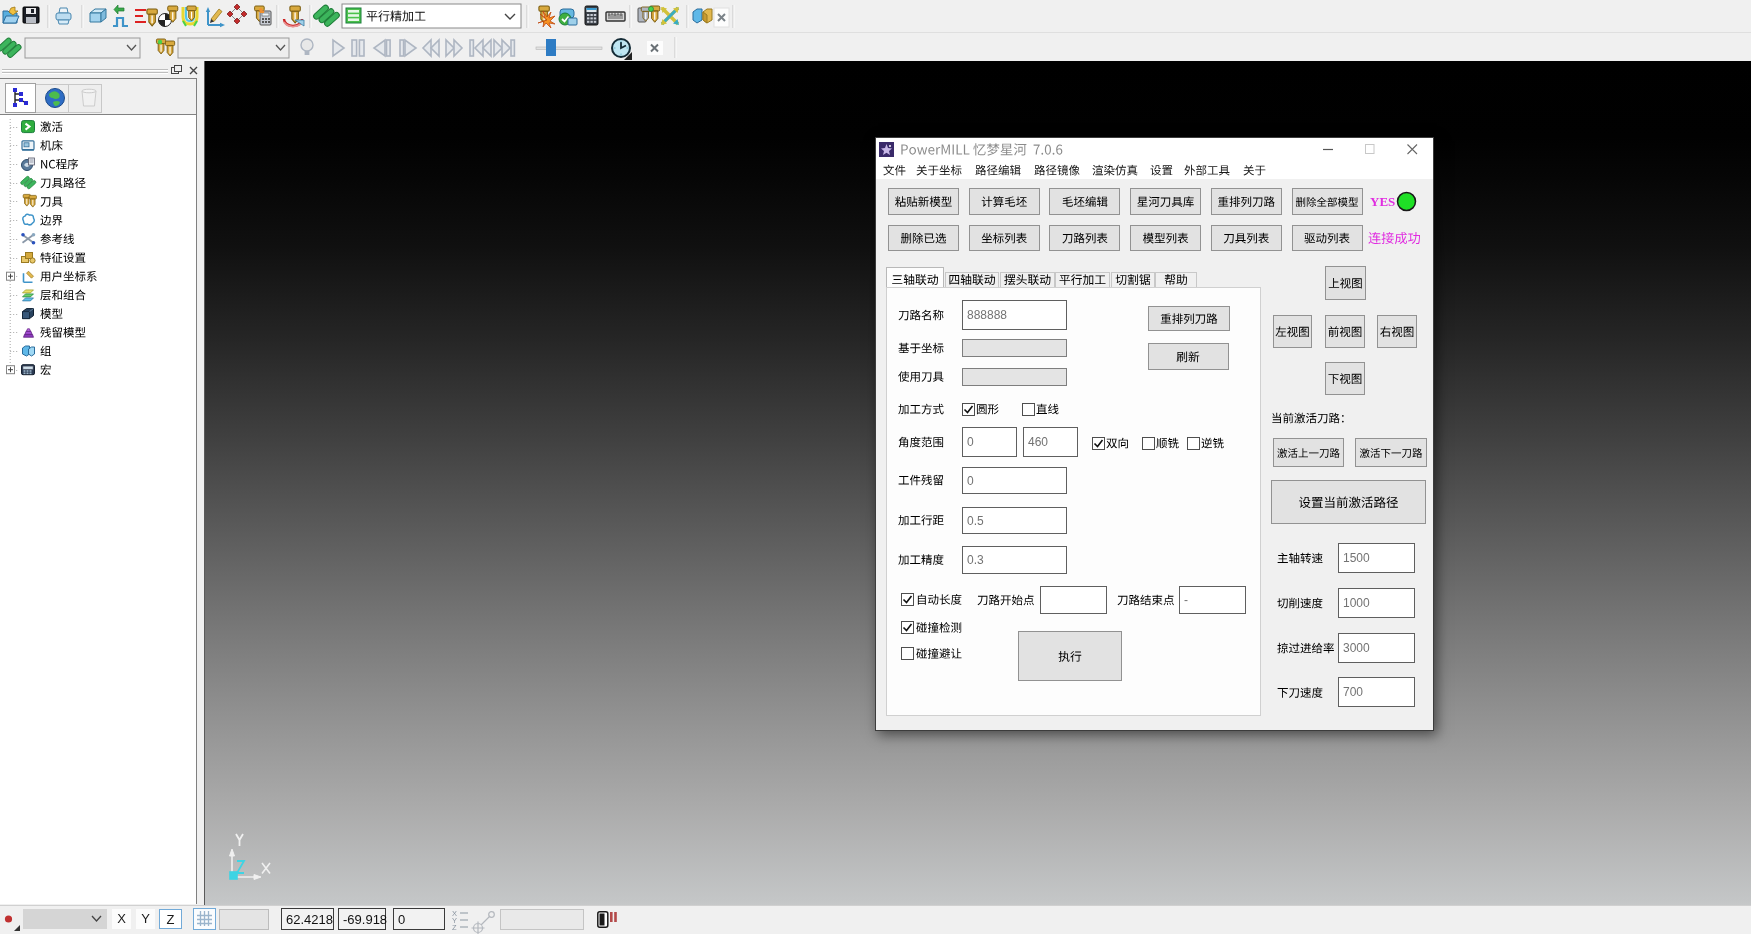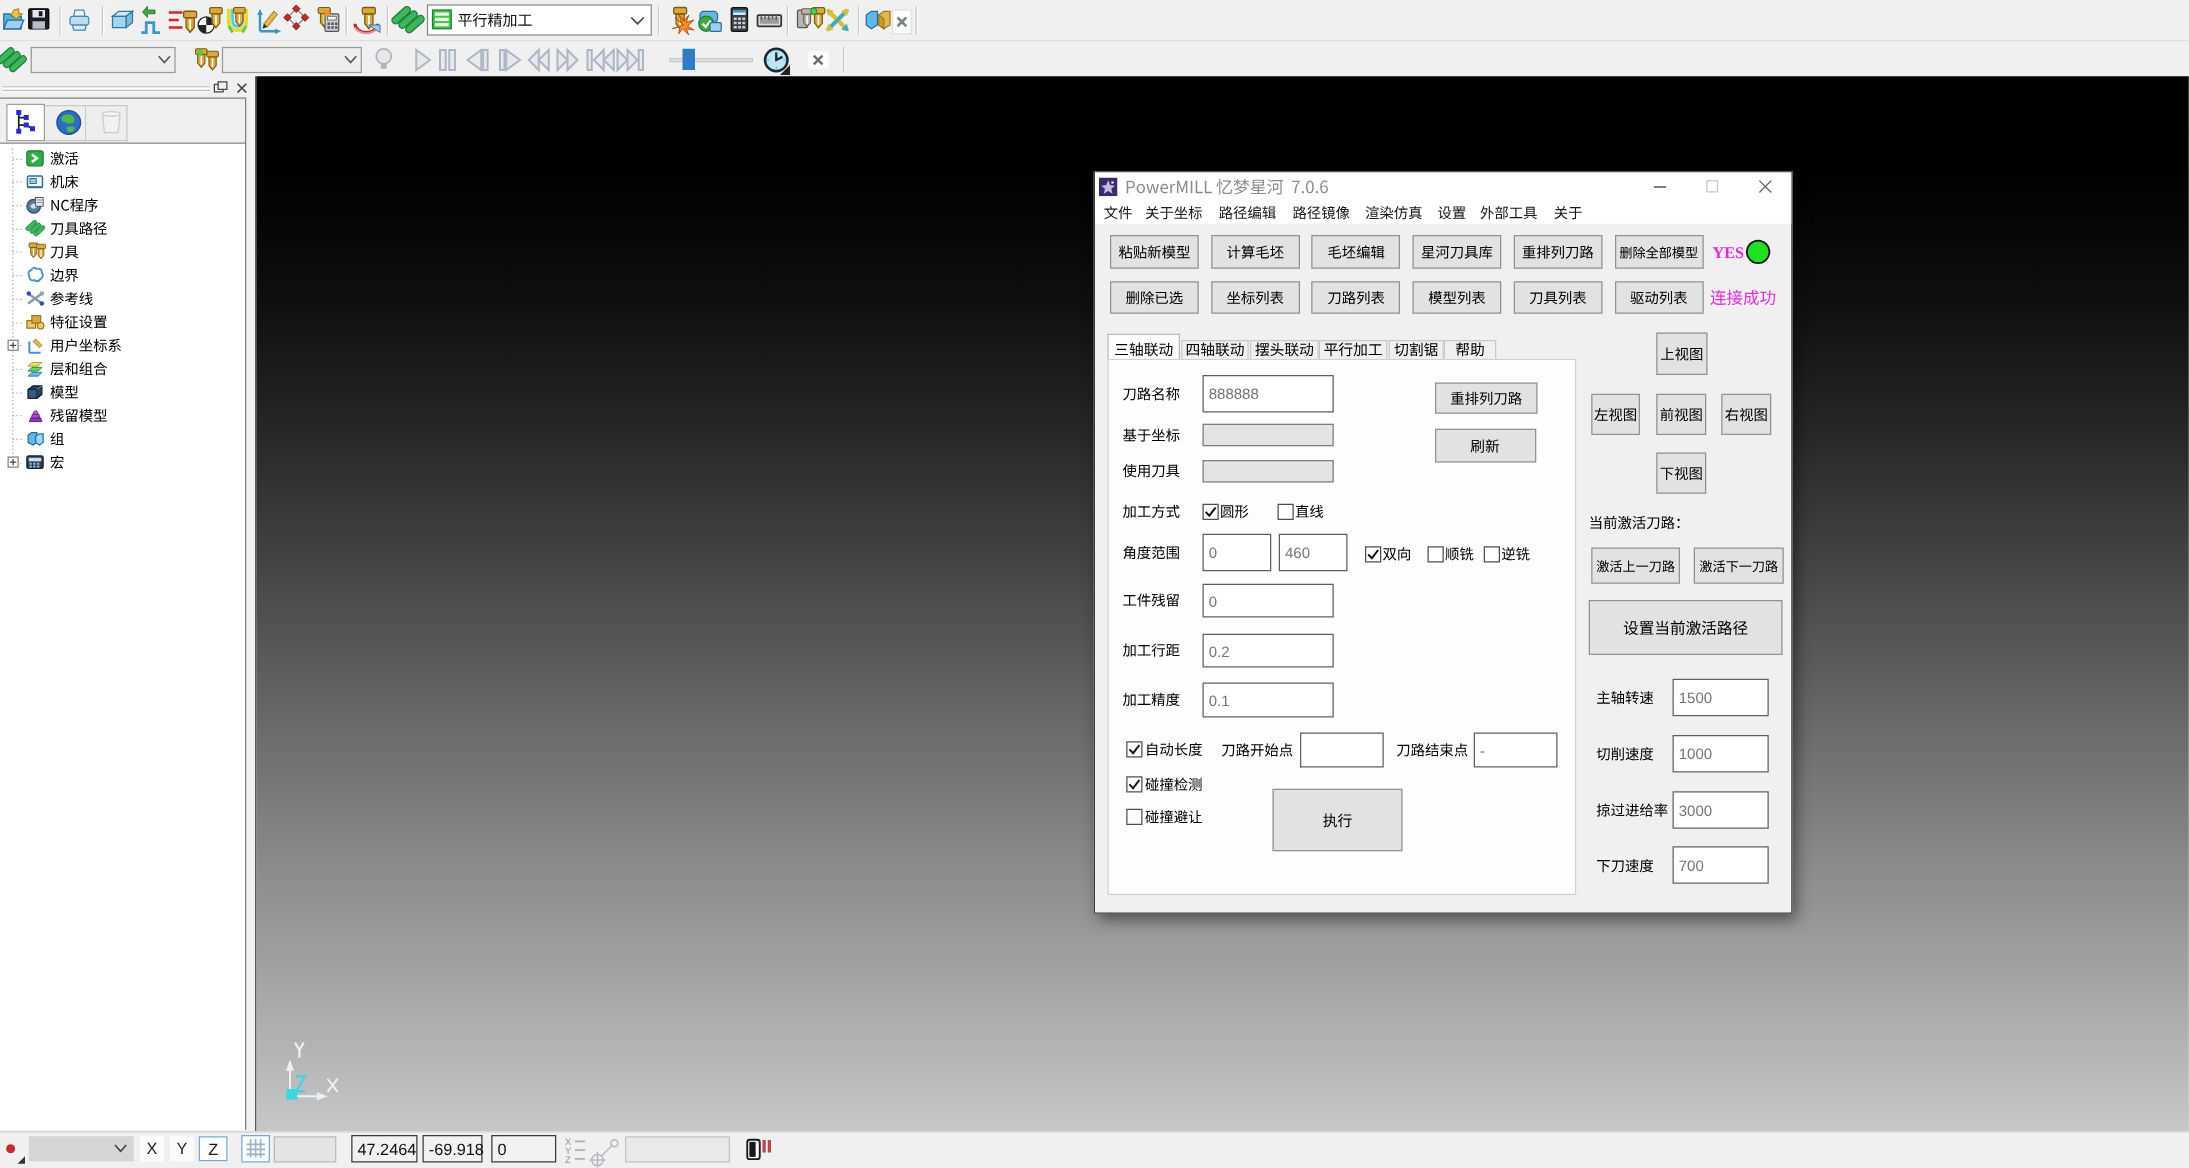"0.2" span { text: 0.2 -> 0.5 }
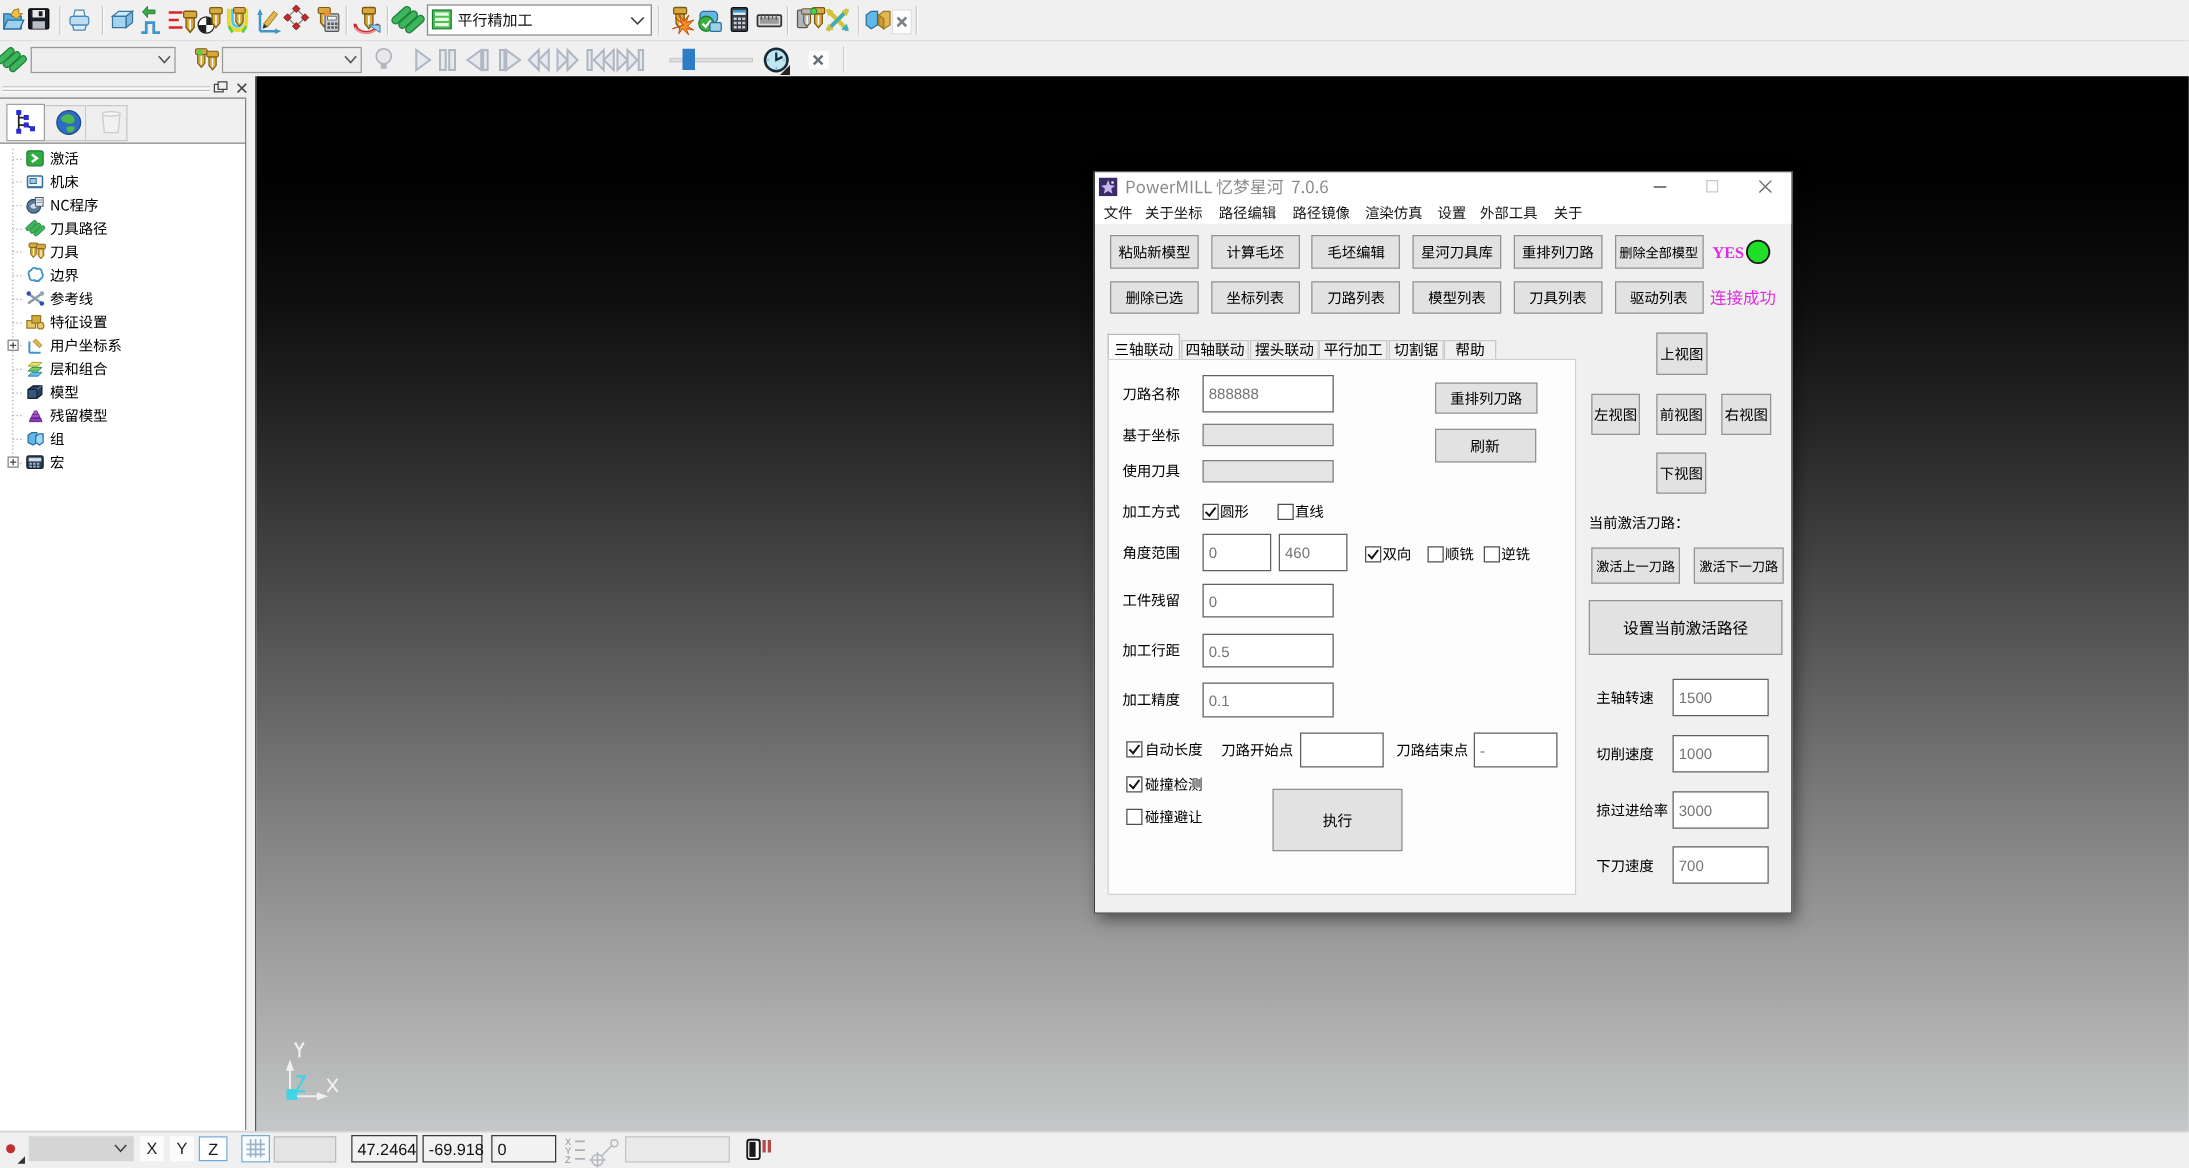"0.1" span { text: 0.1 -> 0.3 }
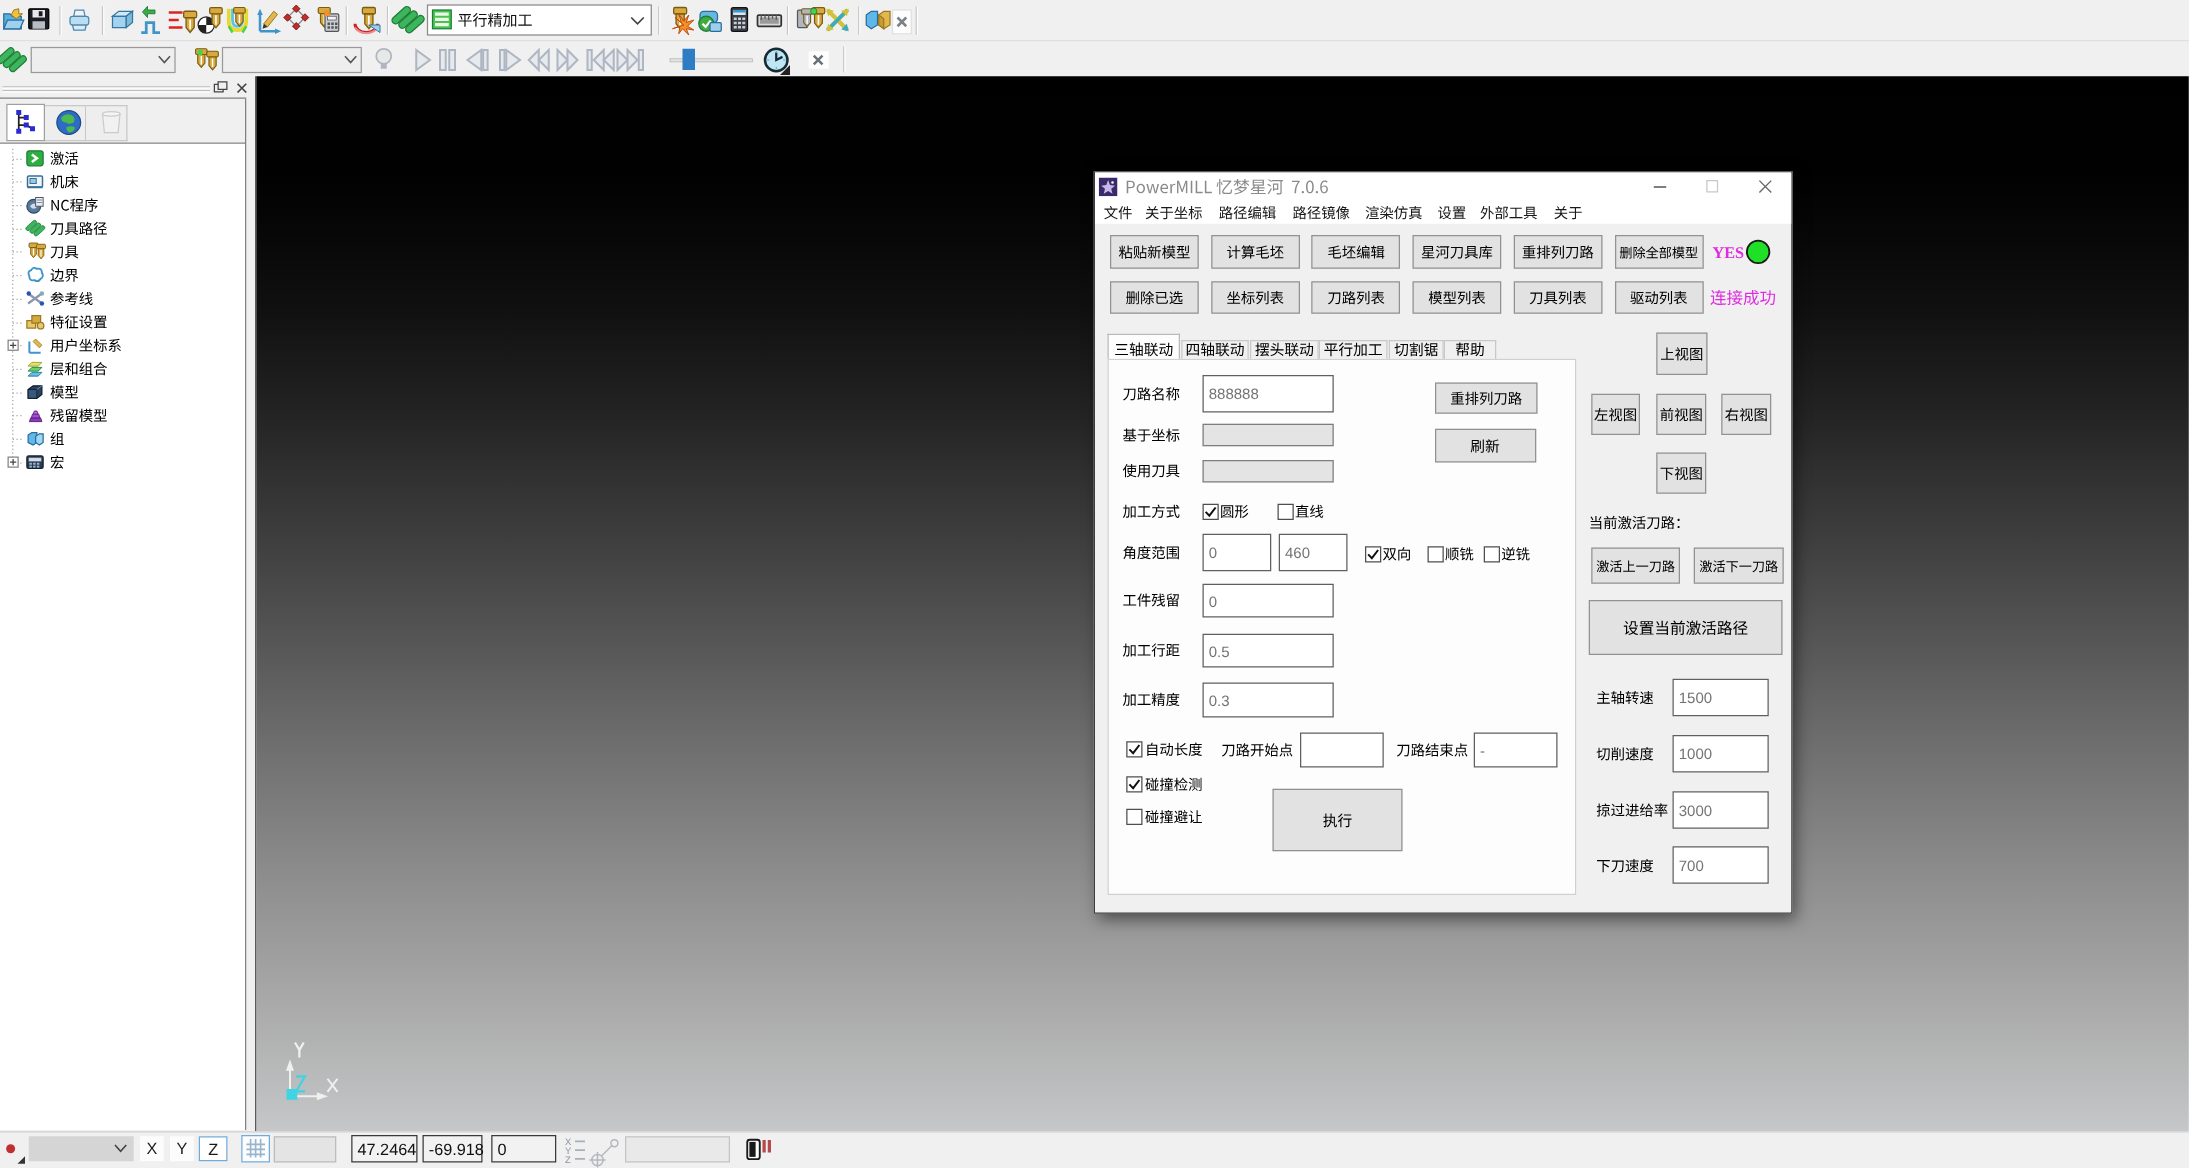"47.2464" span { text: 47.2464 -> 62.4218 }
